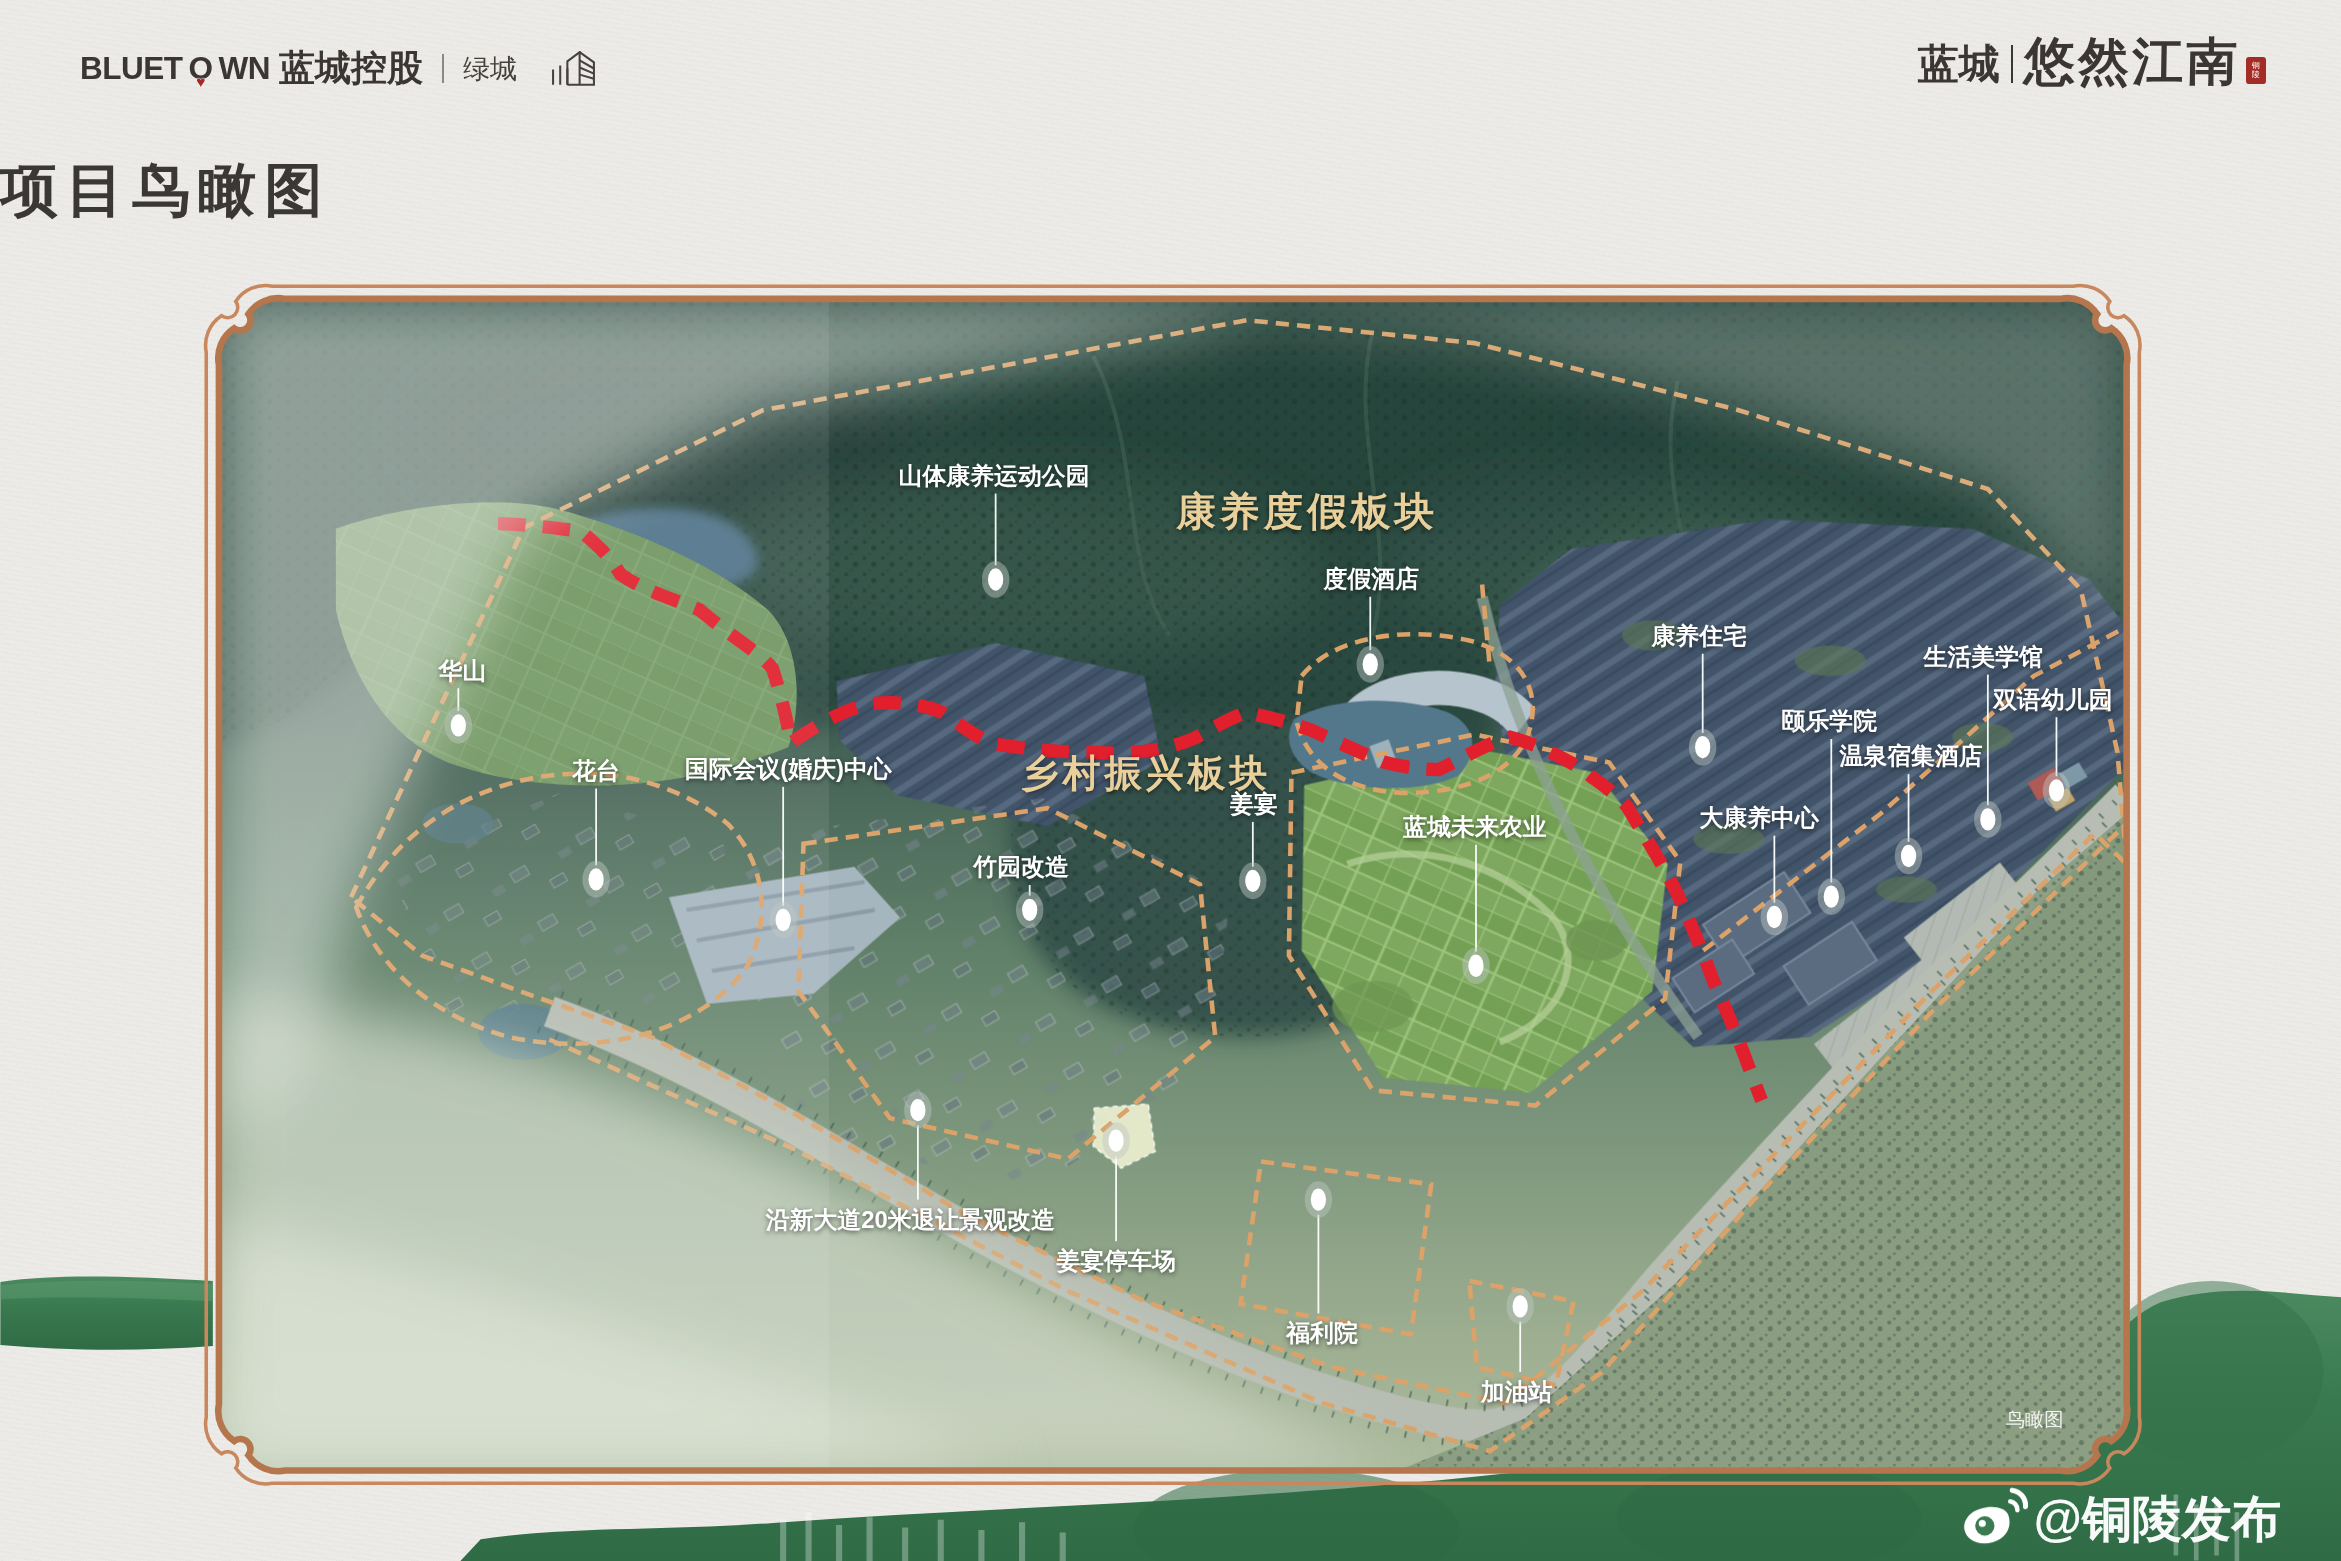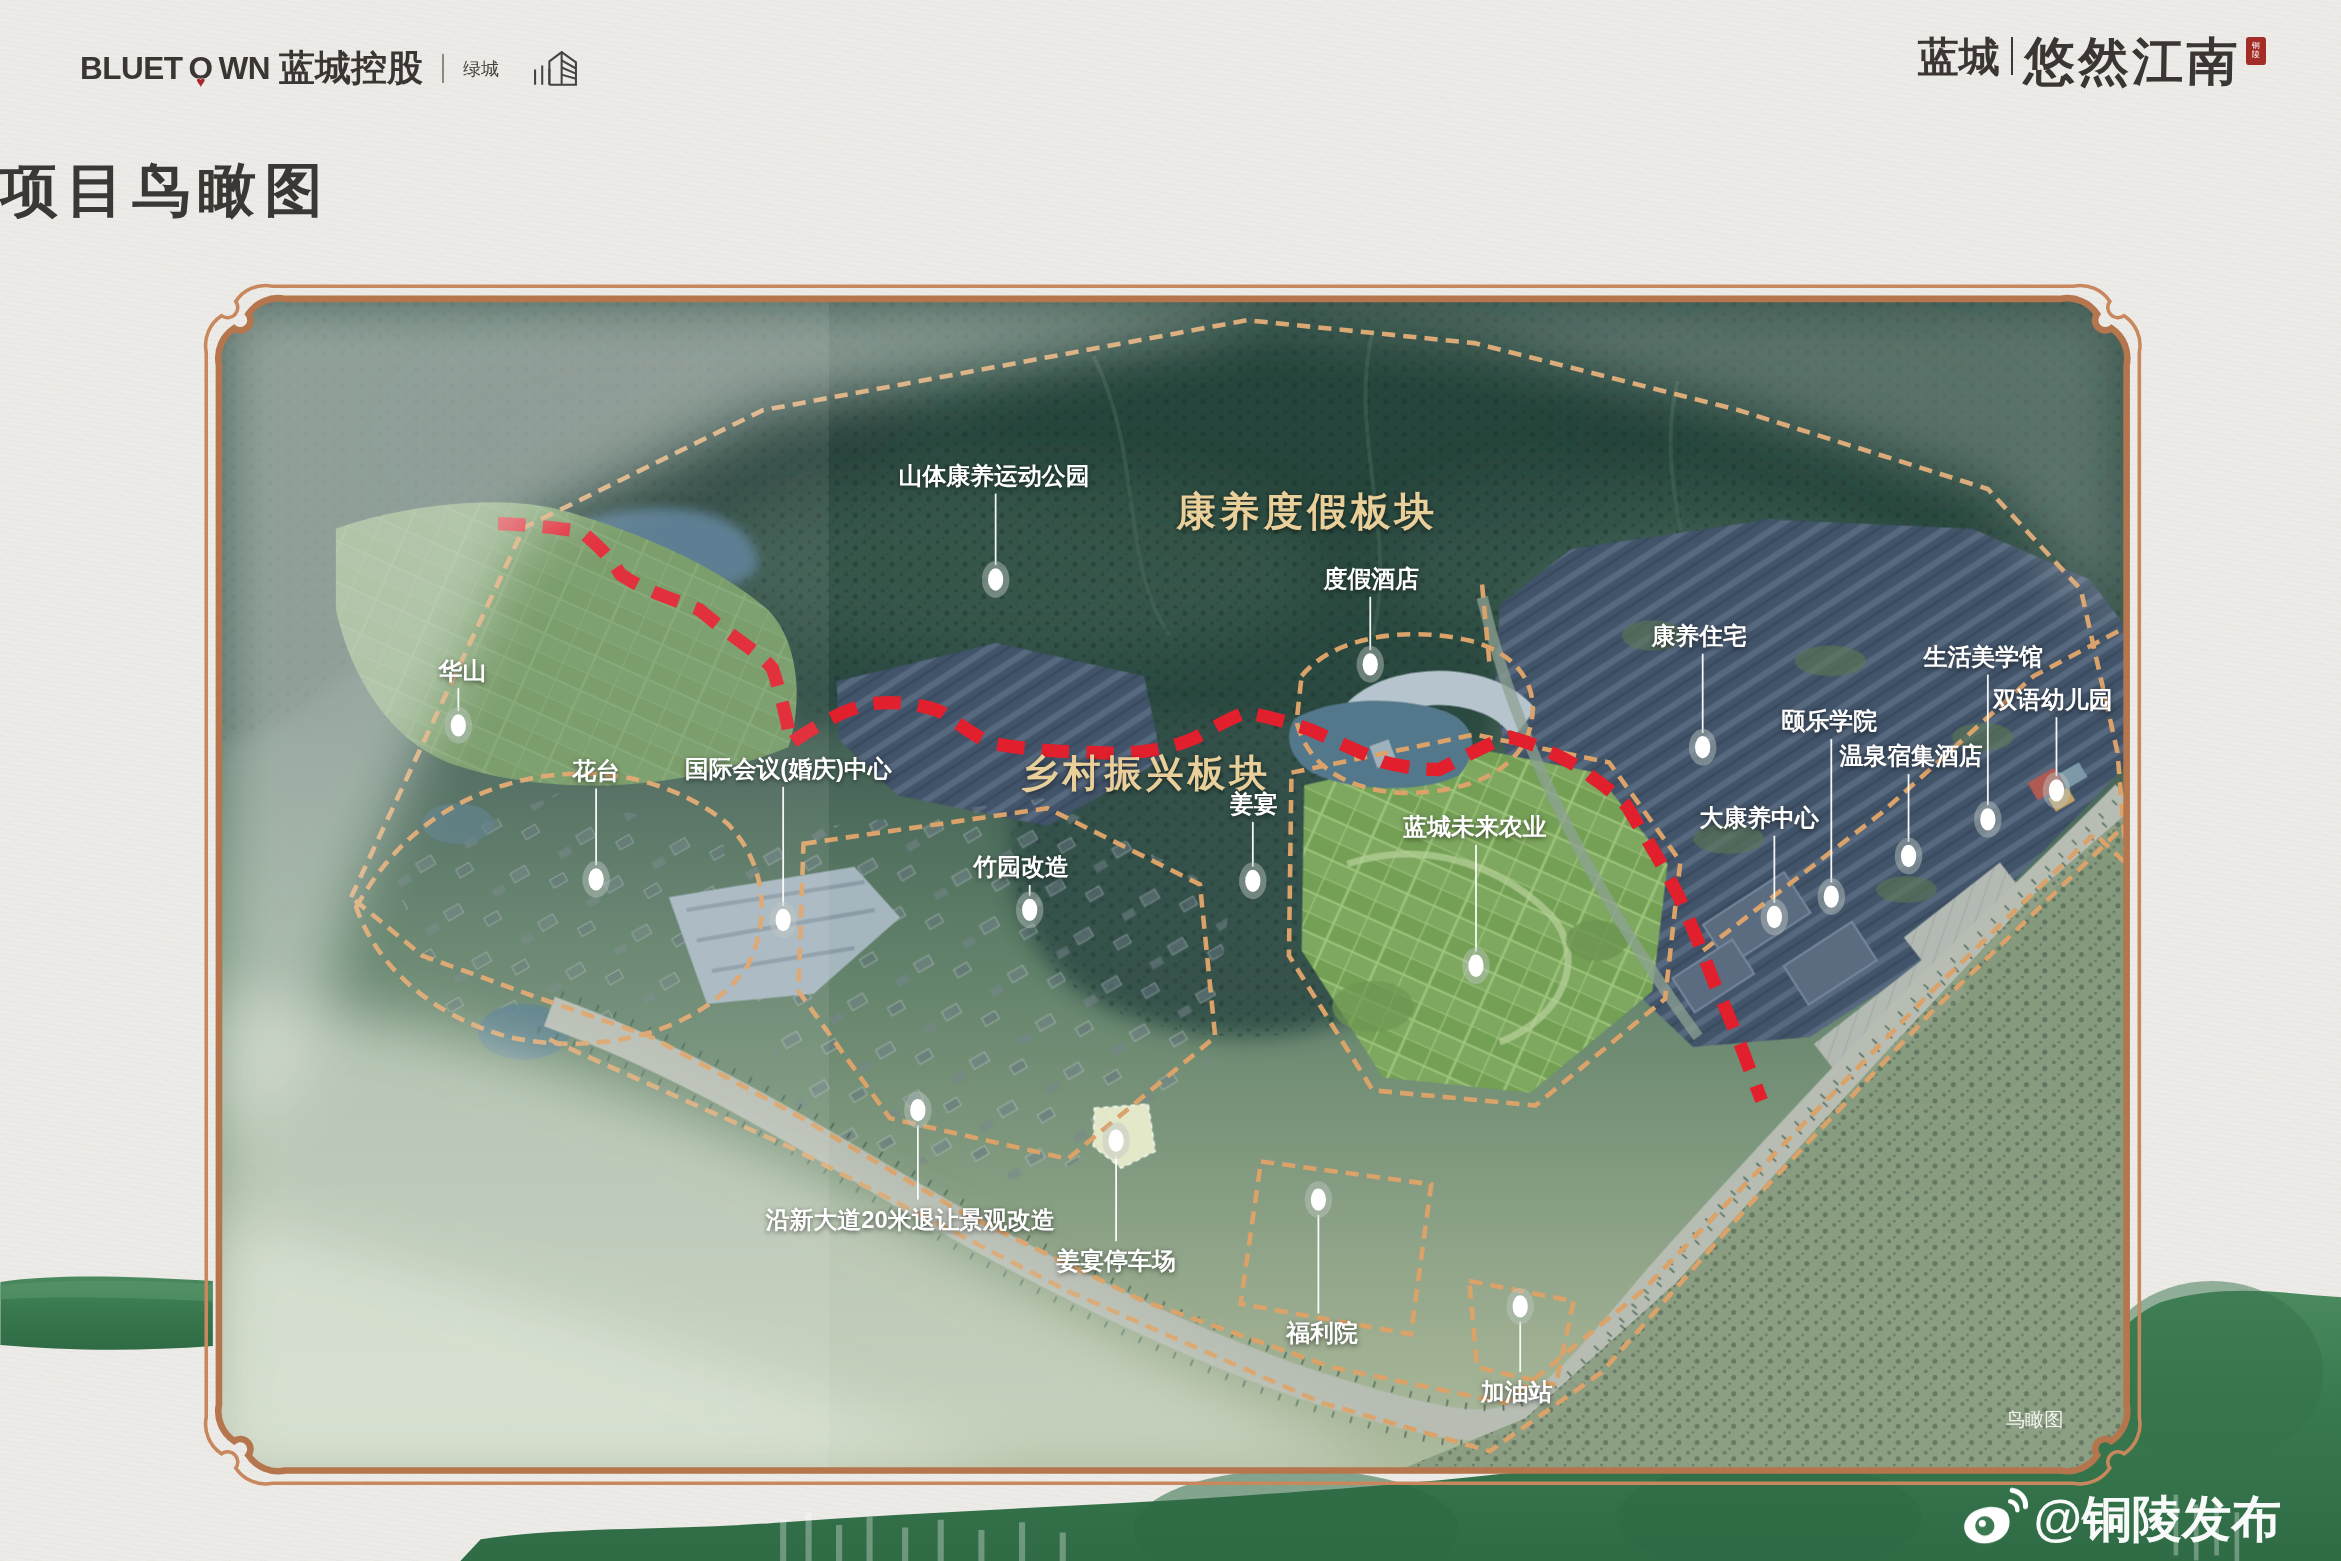"绿城" .gt-cn { font-size: 18px -> 27px }
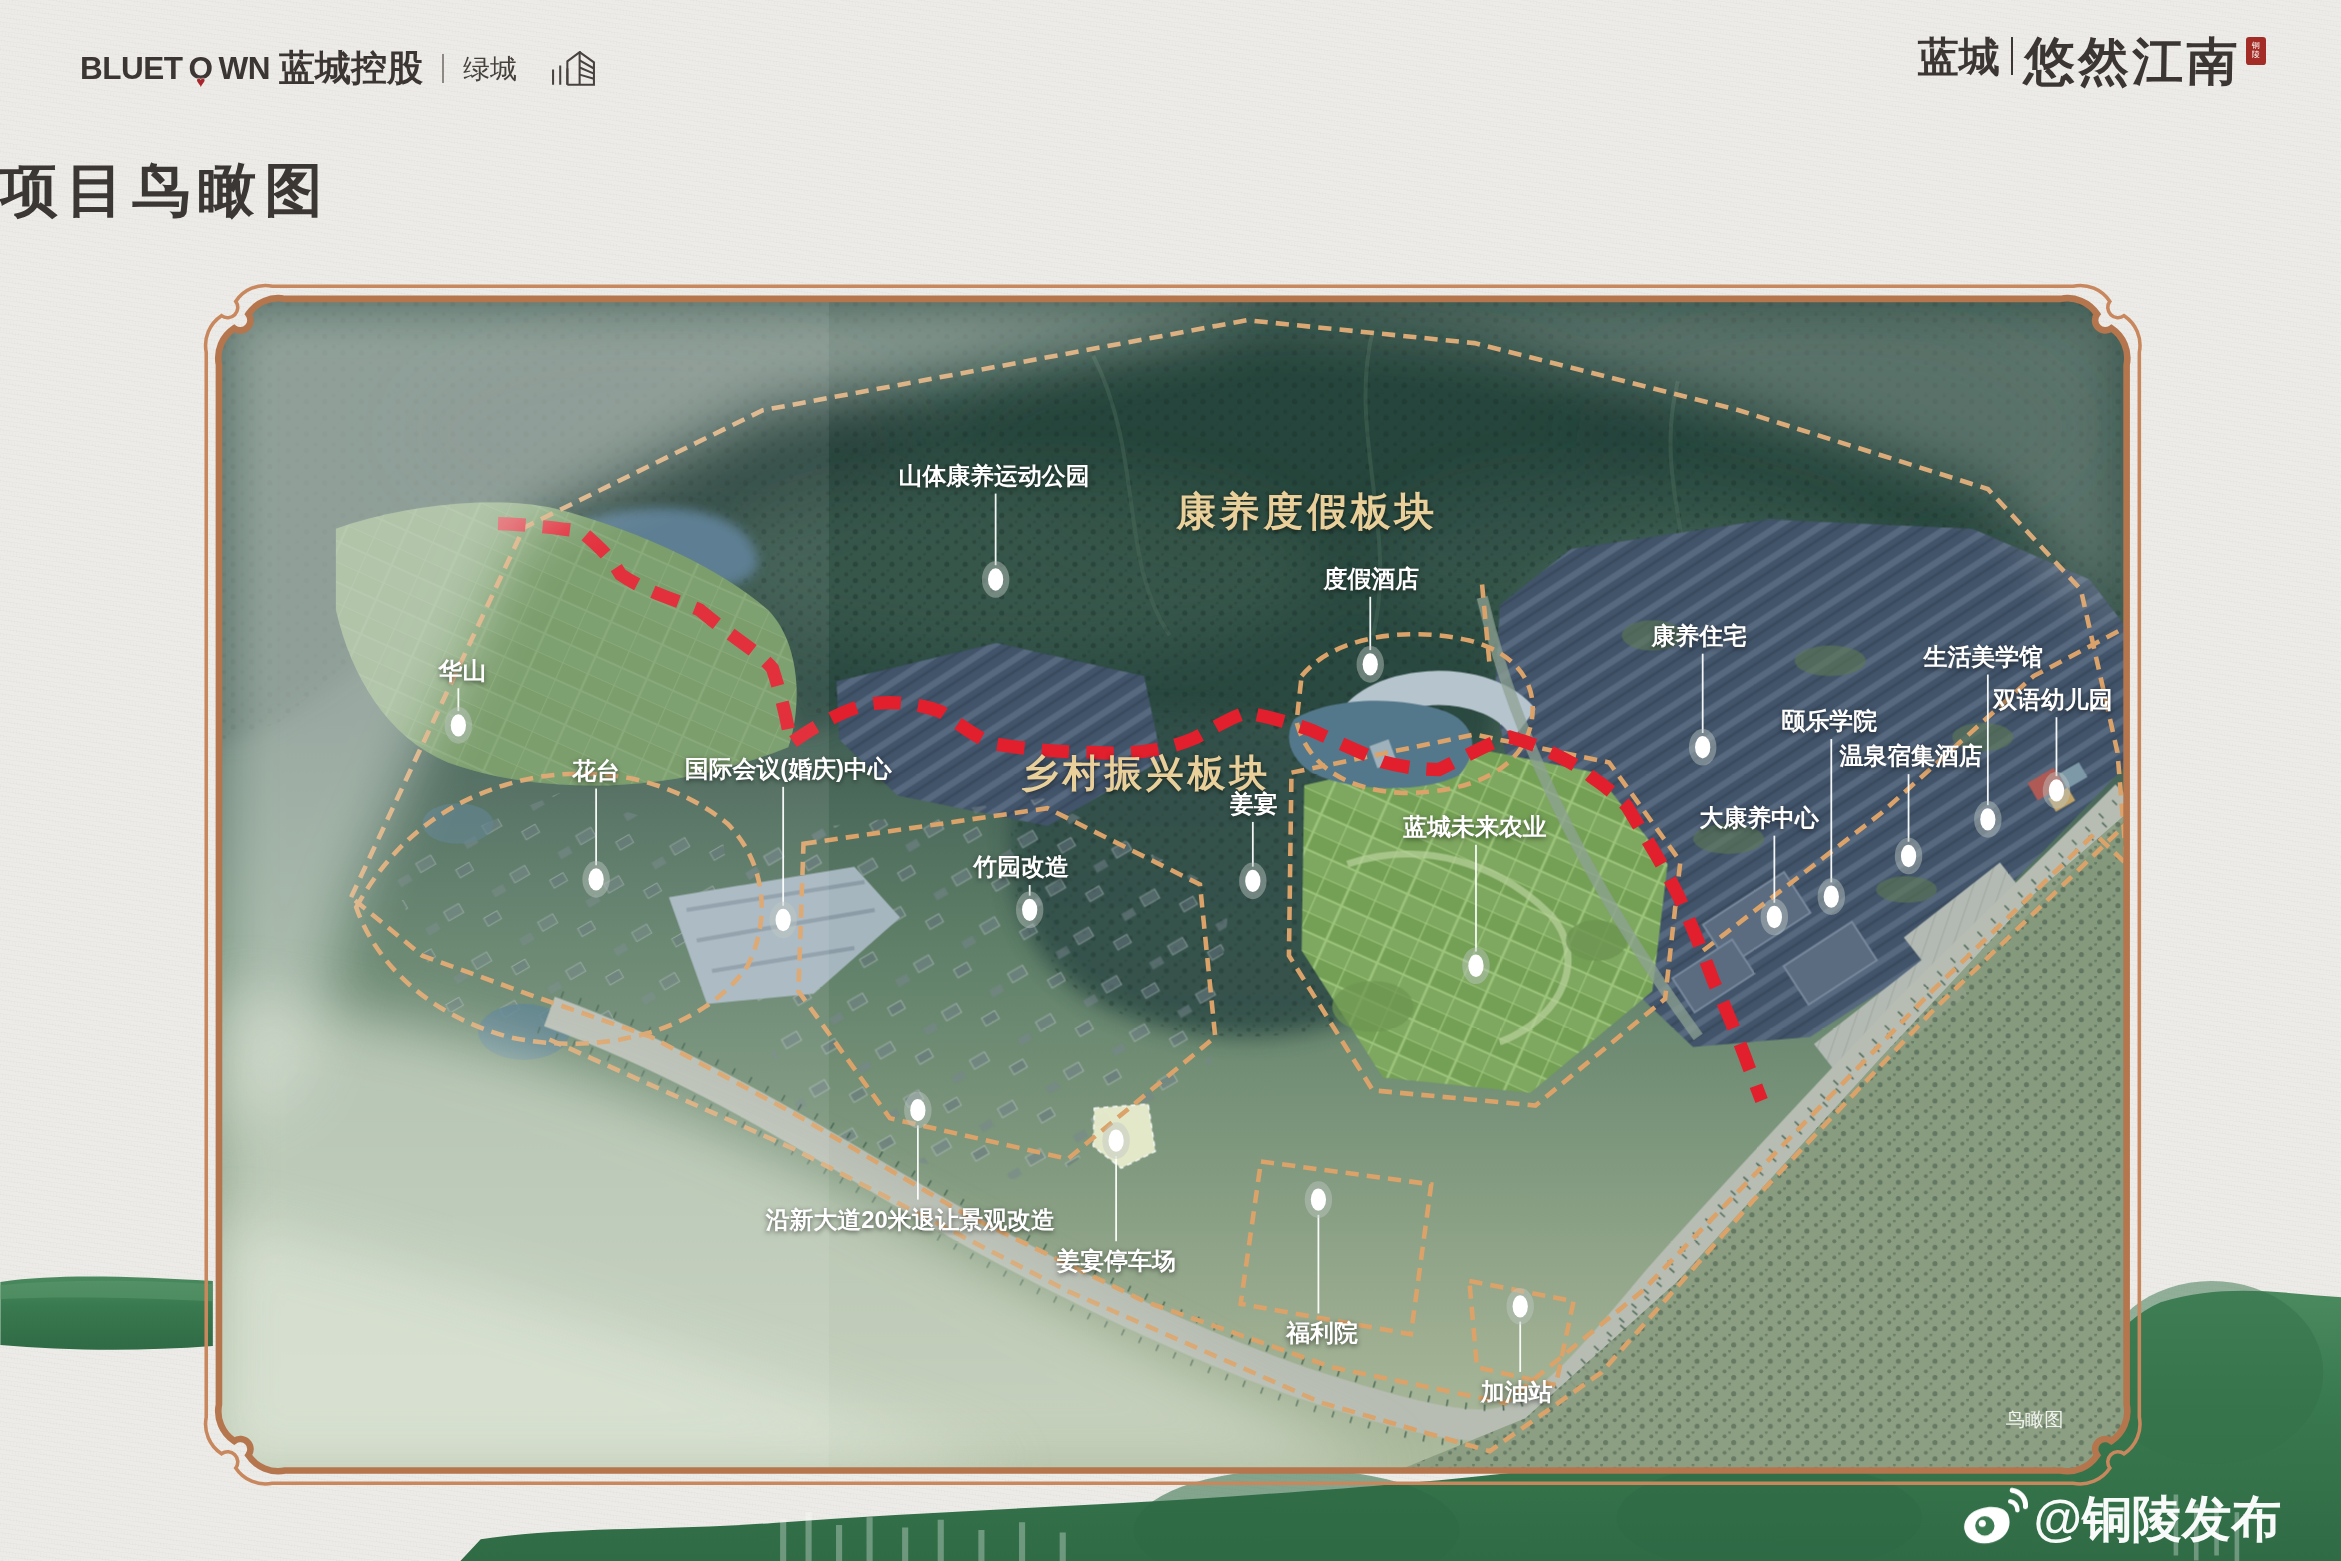"蓝城" .brand-right { align-items: flex-start -> flex-end }
